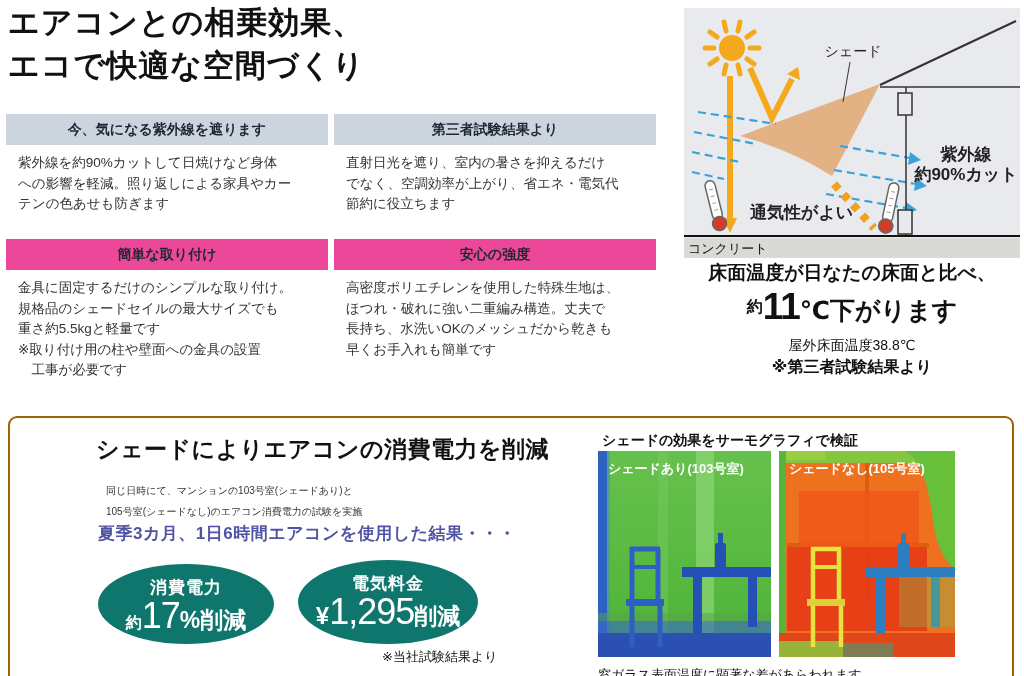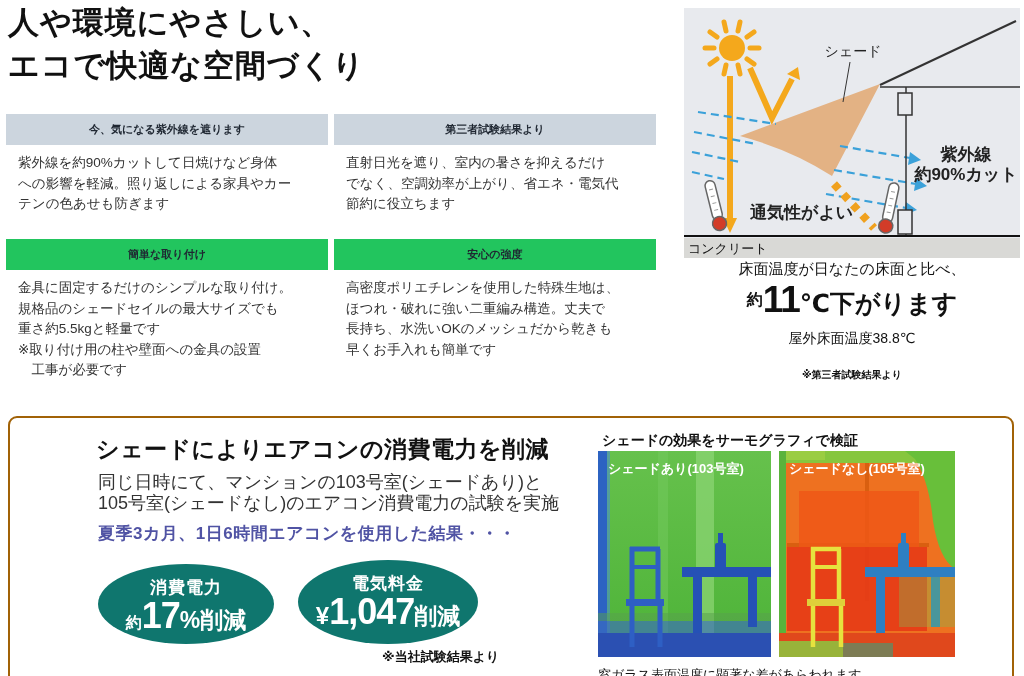"人や環境にやさしい、" span { text: 人や環境にやさしい -> エアコンとの相乗効果 }
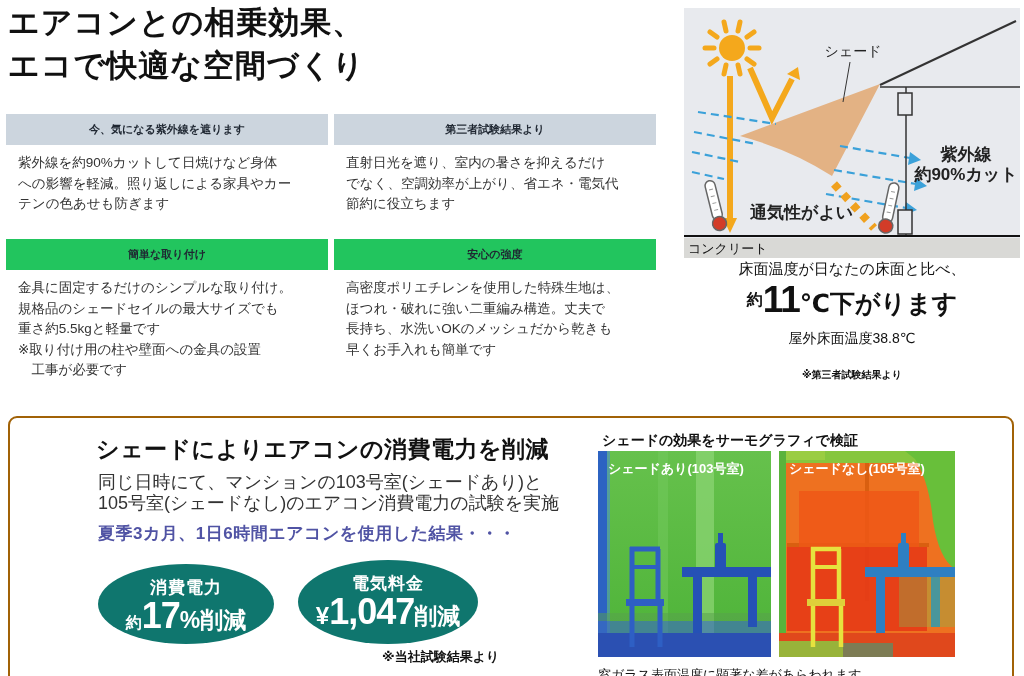"今、気になる紫外線を遮ります" .feature-header { font-size: 11px -> 14px }
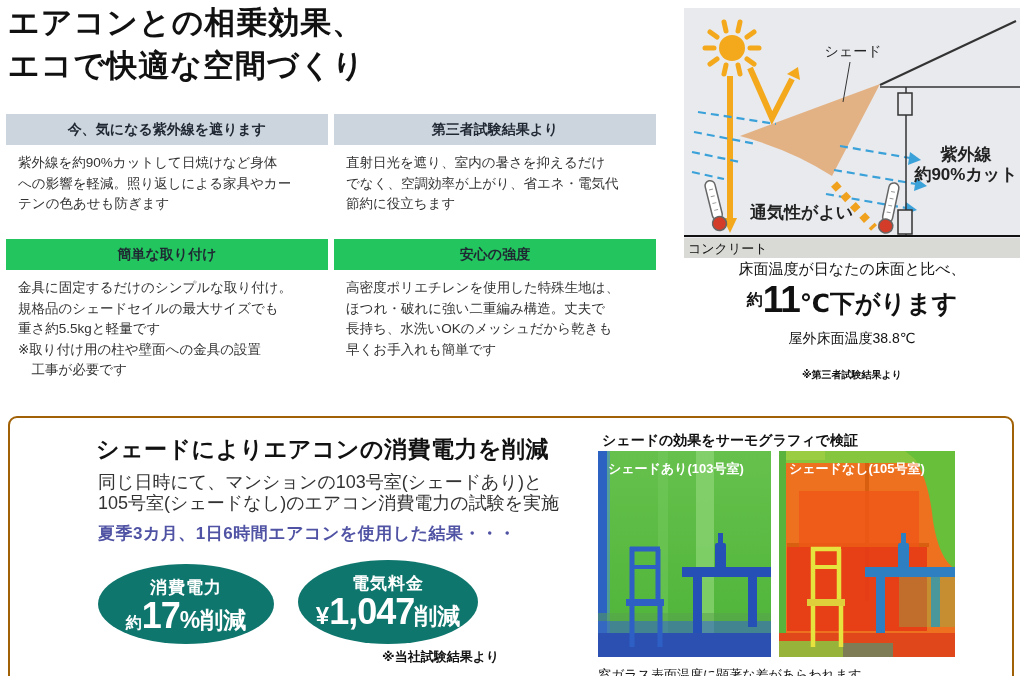"簡単な取り付け" .hdr-beige { background: #22c55e -> #ec4899 }
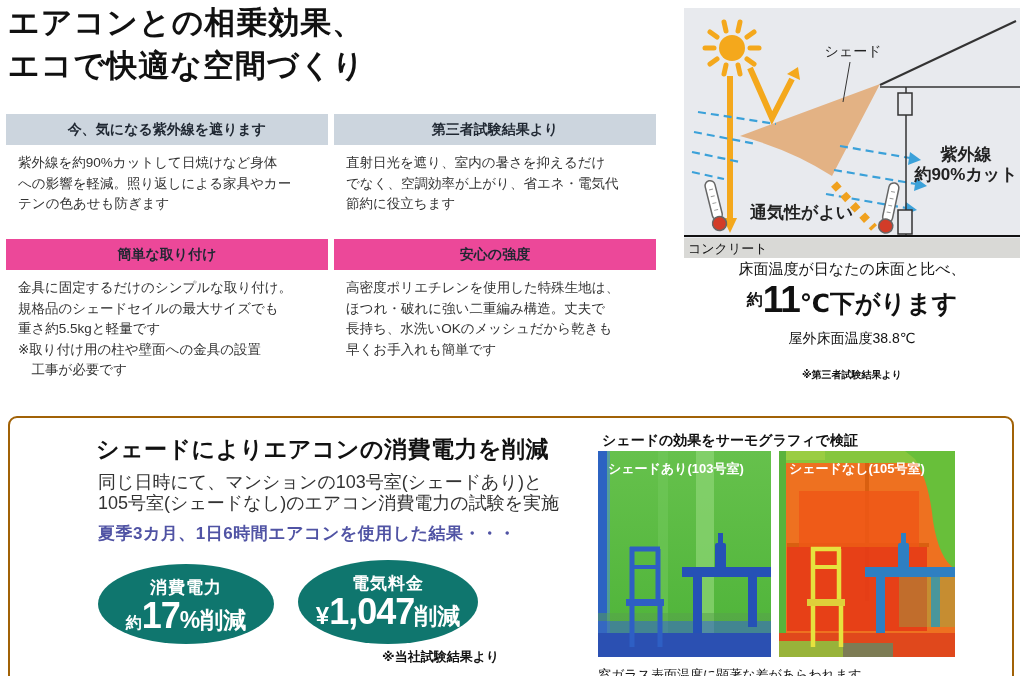"床面温度が日なたの床面と比べ、" .temp-lead { font-size: 15px -> 19px; font-weight: normal -> bold }
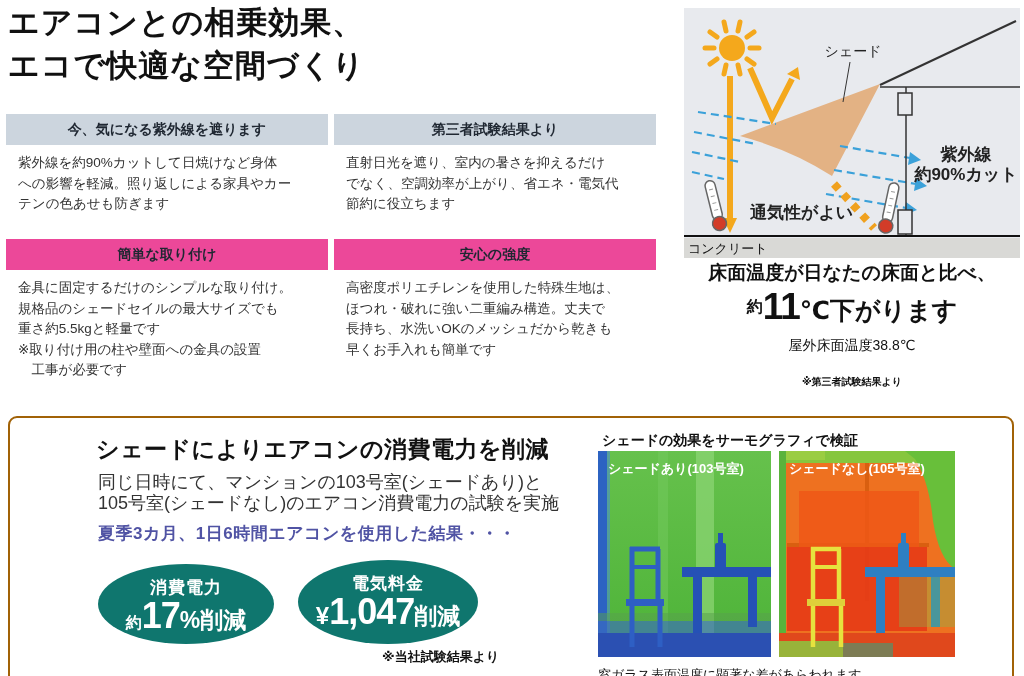"※第三者試験結果より" .temp-note { font-size: 10px -> 16px; margin: 20px 0 0 -> 2px 0 0 }
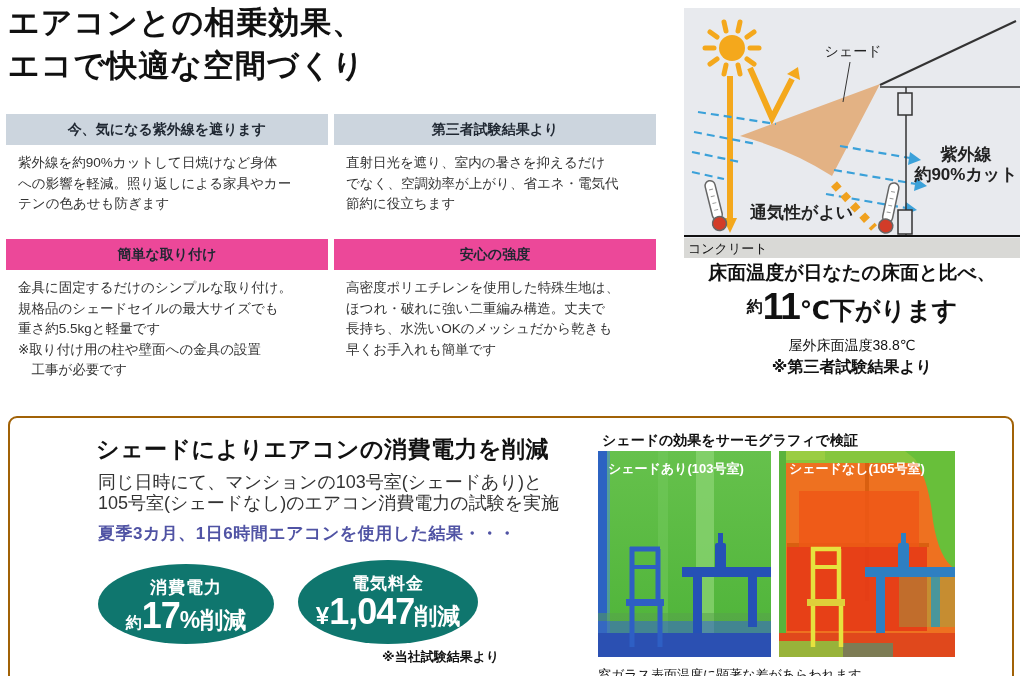"同じ日時にて、マンションの103号室(シェードあり)と" .pb-desc { font-size: 18px -> 10px; margin: 0 -> 8px }
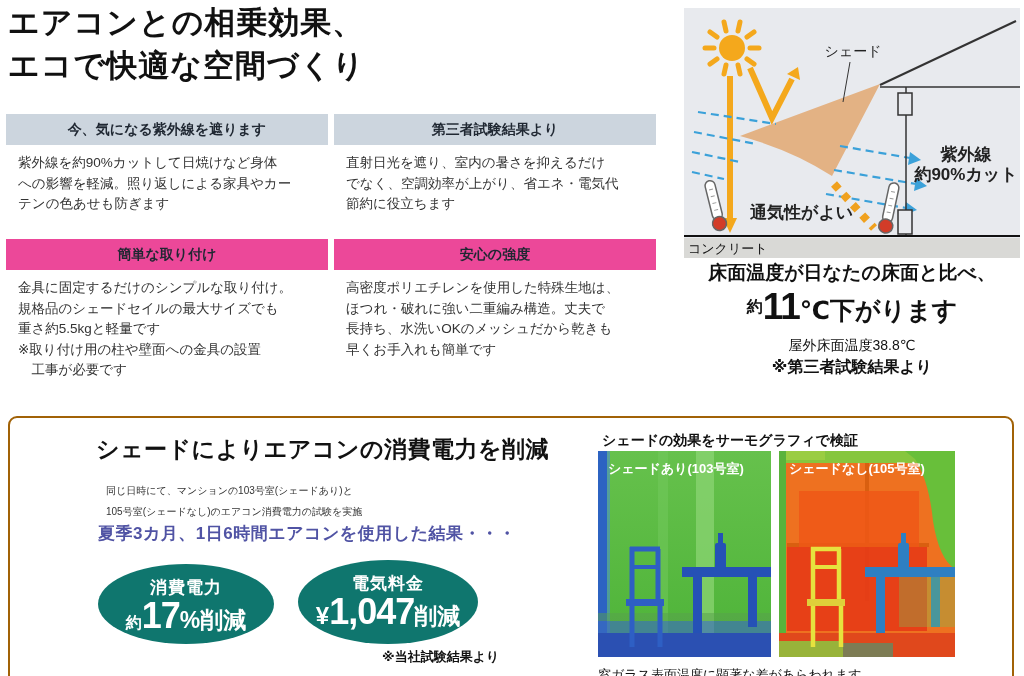"17" .b-big { font-weight: bold -> normal }
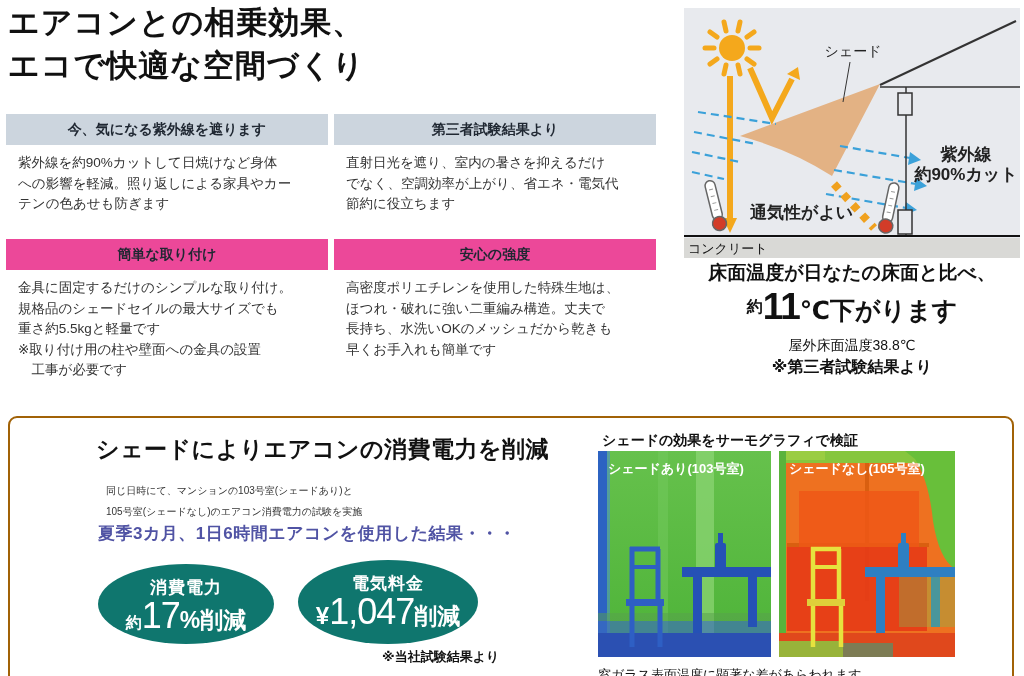"1,047" span.b-big { text: 1,047 -> 1,295 }
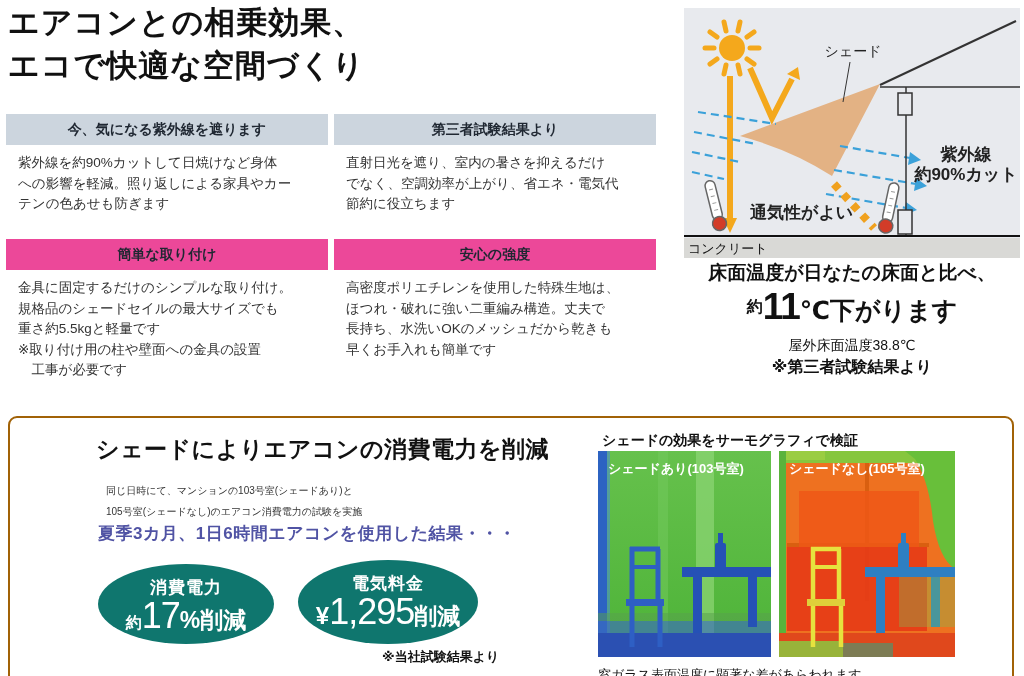"※当社試験結果より" .pb-note { font-weight: bold -> normal }
